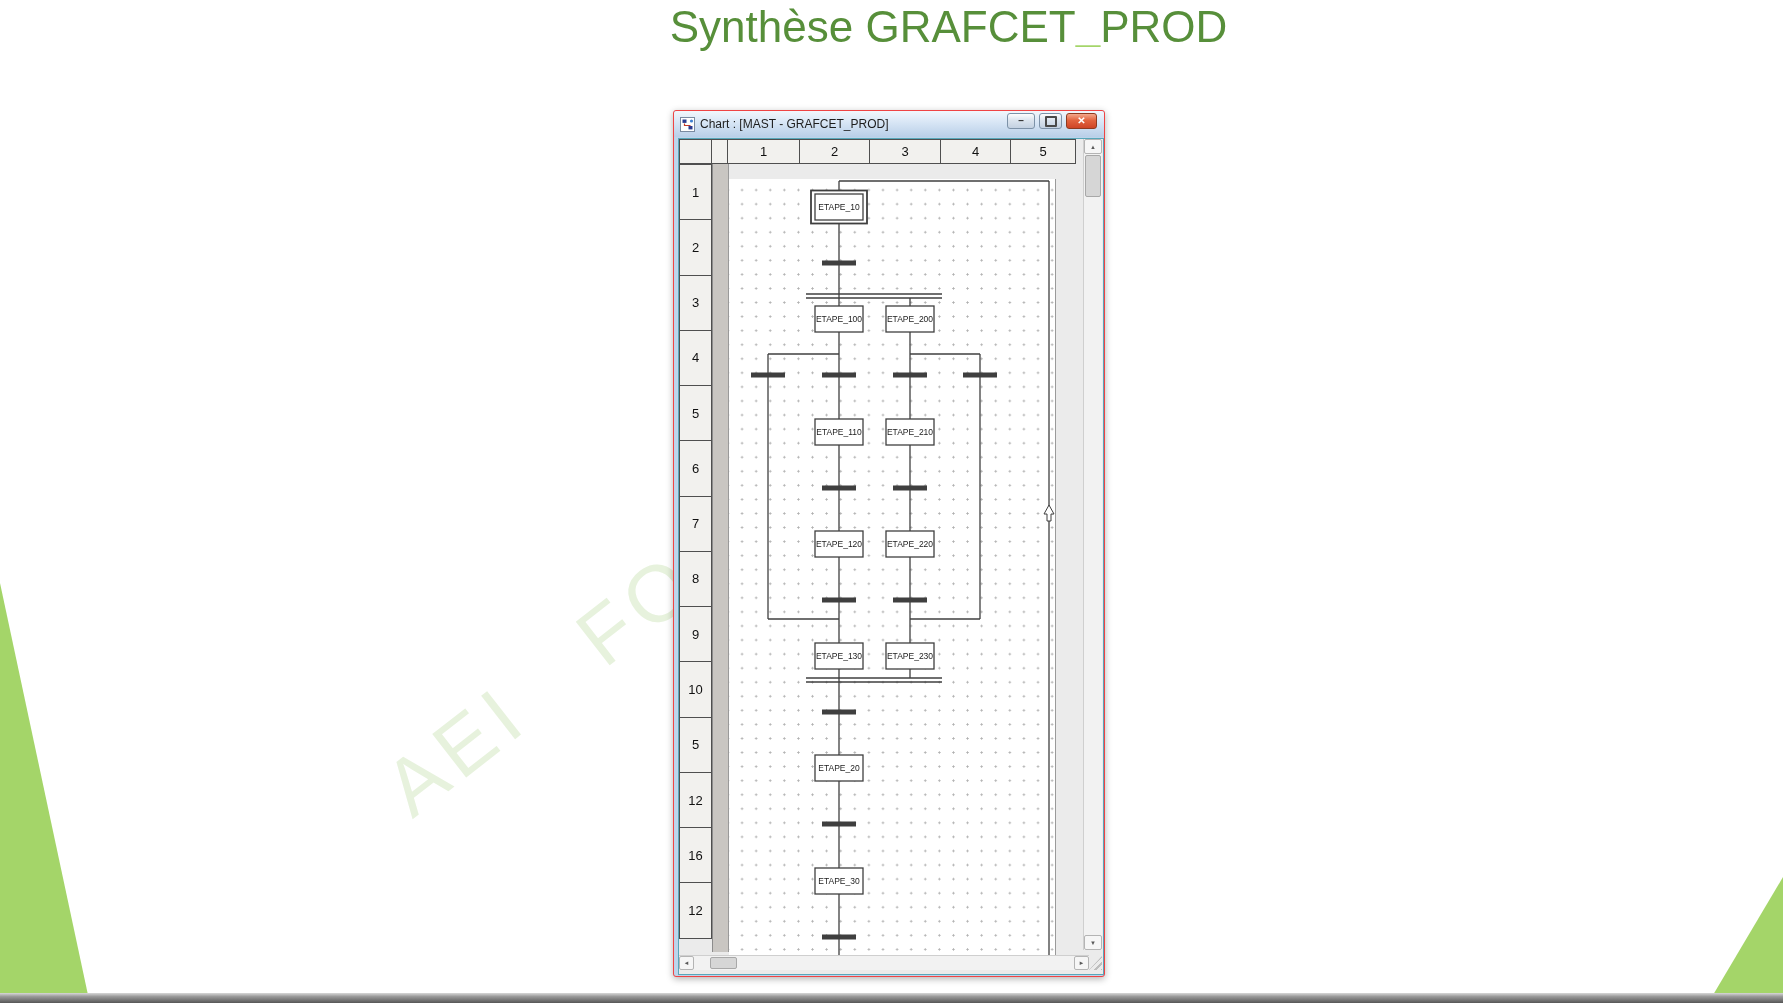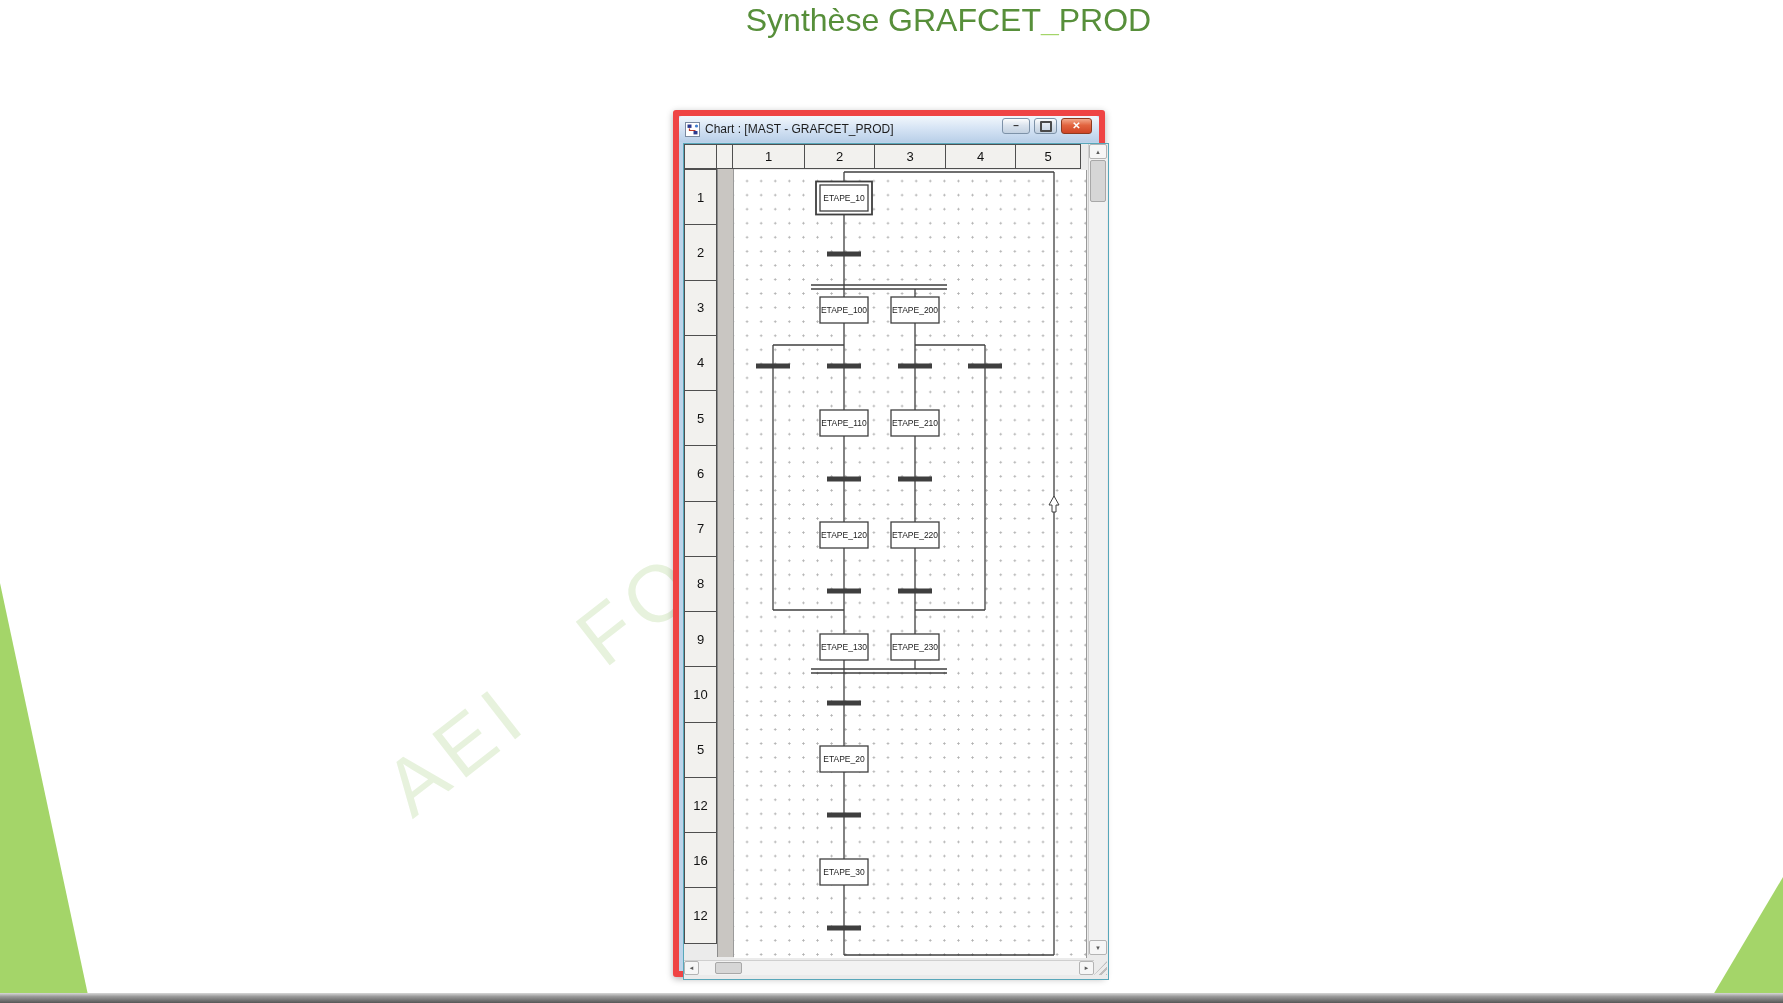"Synthèse GRAFCET_PROD" .slide-title { font-size: 32px -> 44px }
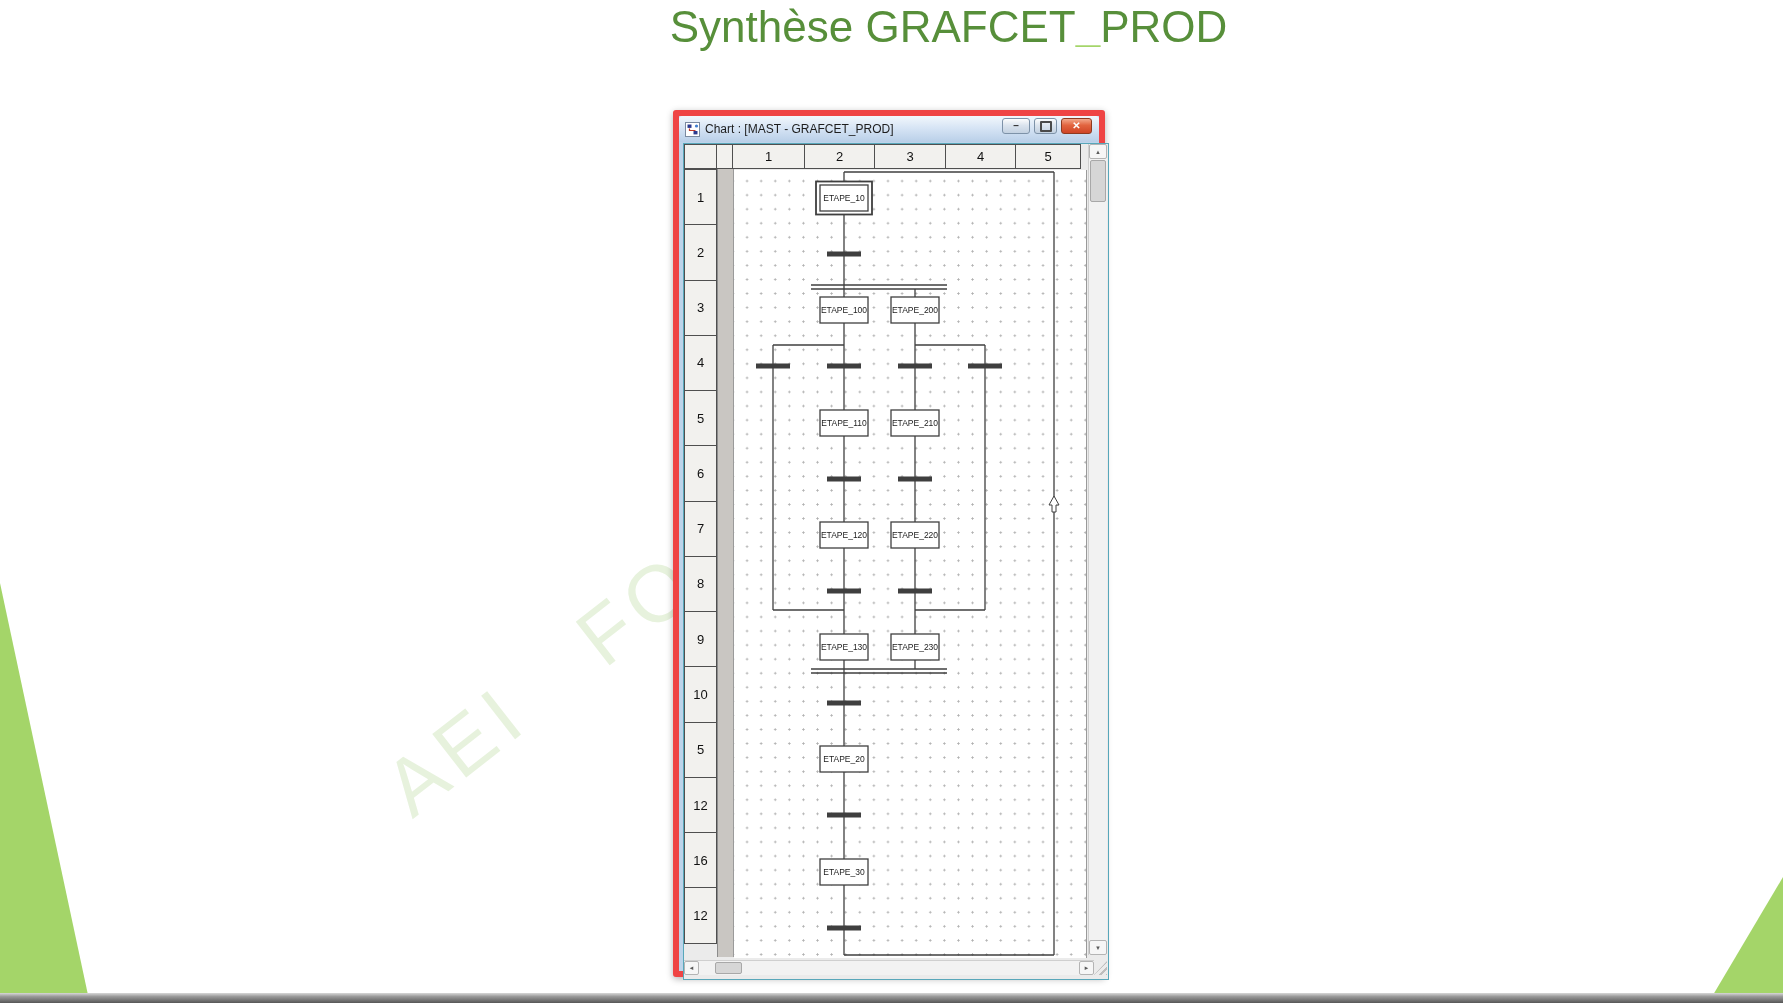"Chart : [MAST - GRAFCET_PROD]" .app-window { border: 6px solid #ef4444 -> 1px solid #ef4444 }
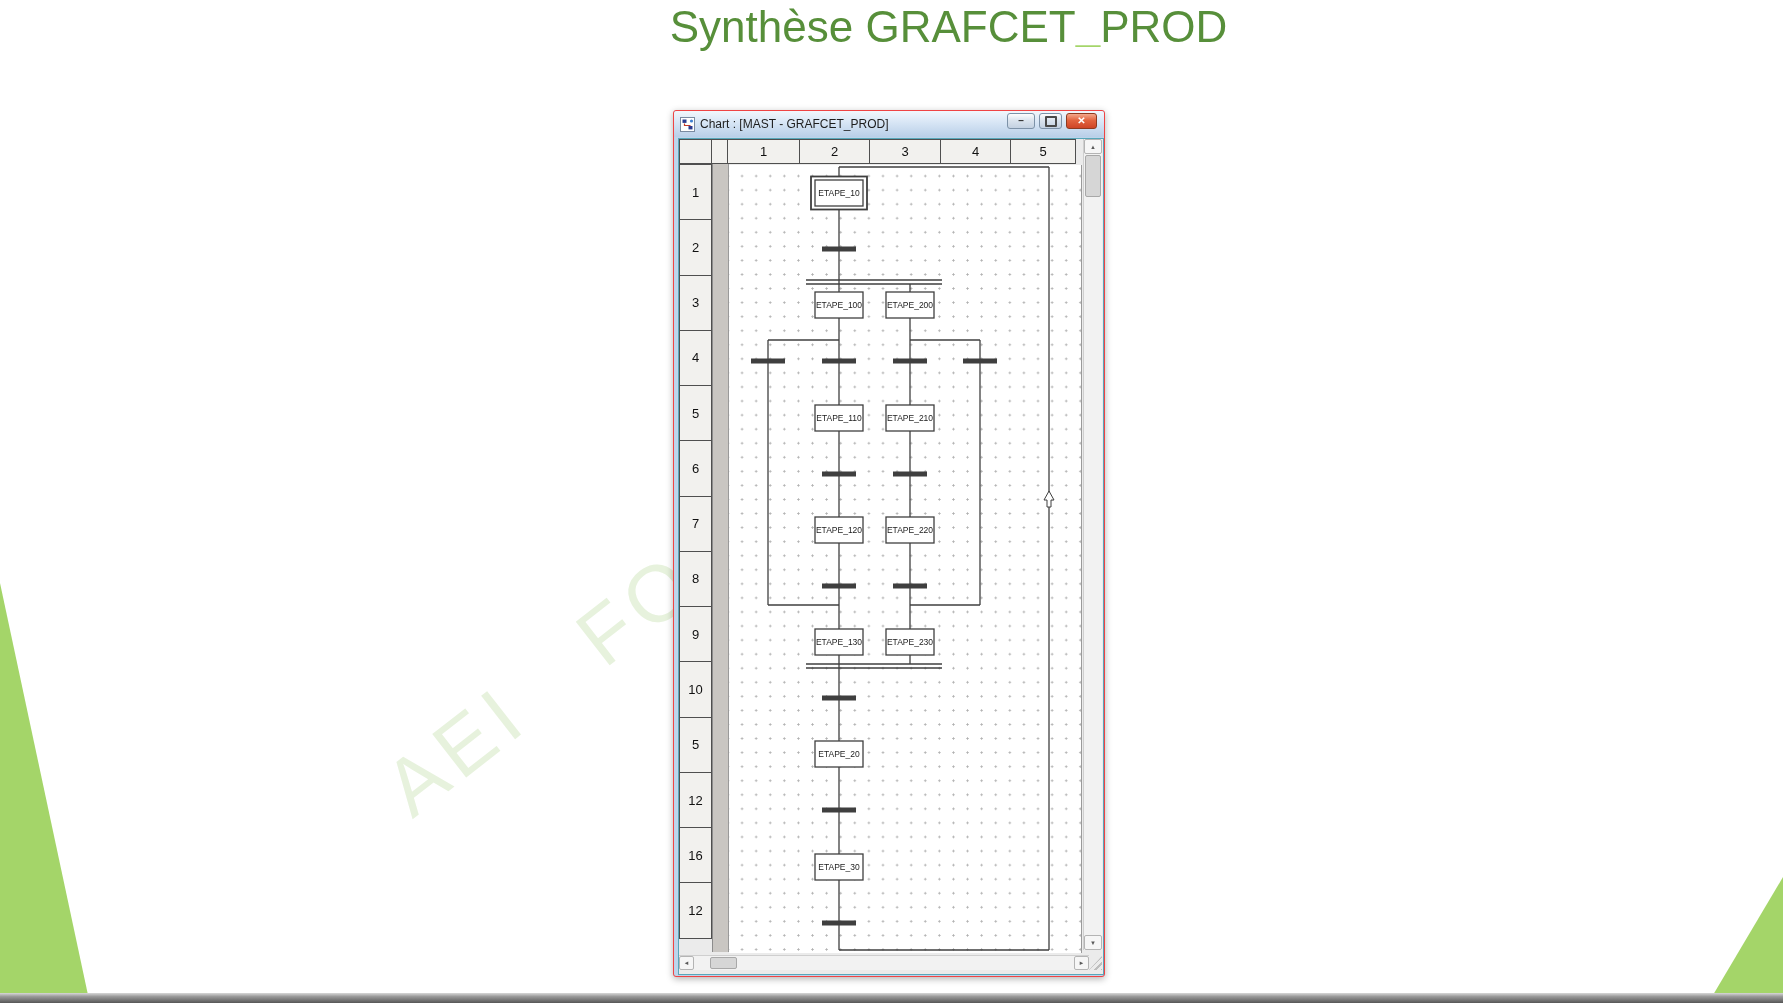"ETAPE_10" .grid-area { top: 26px -> 40px; width: 353px -> 327px }
